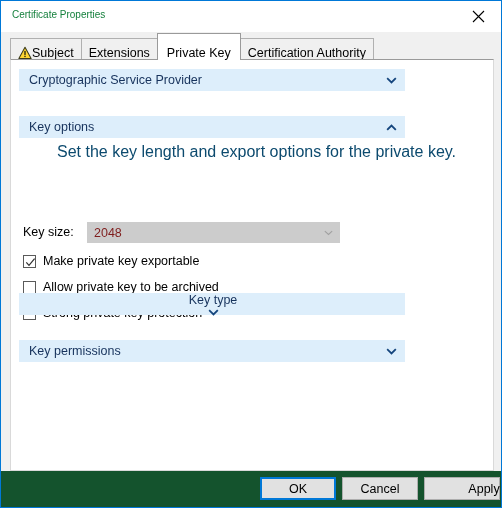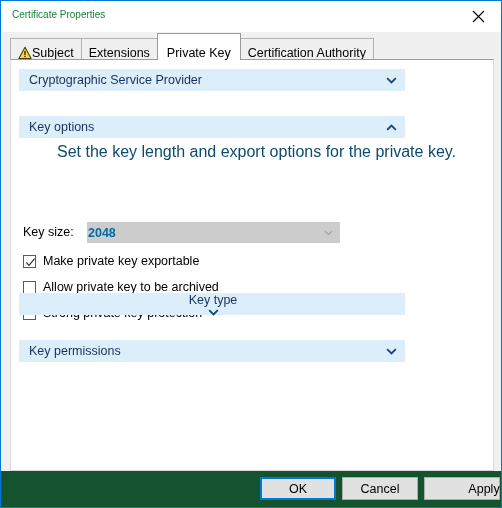"2048" .combo-value { color: #0369a1 -> #7f1d1d; font-weight: bold -> none; padding-left: 0 -> 6px }
